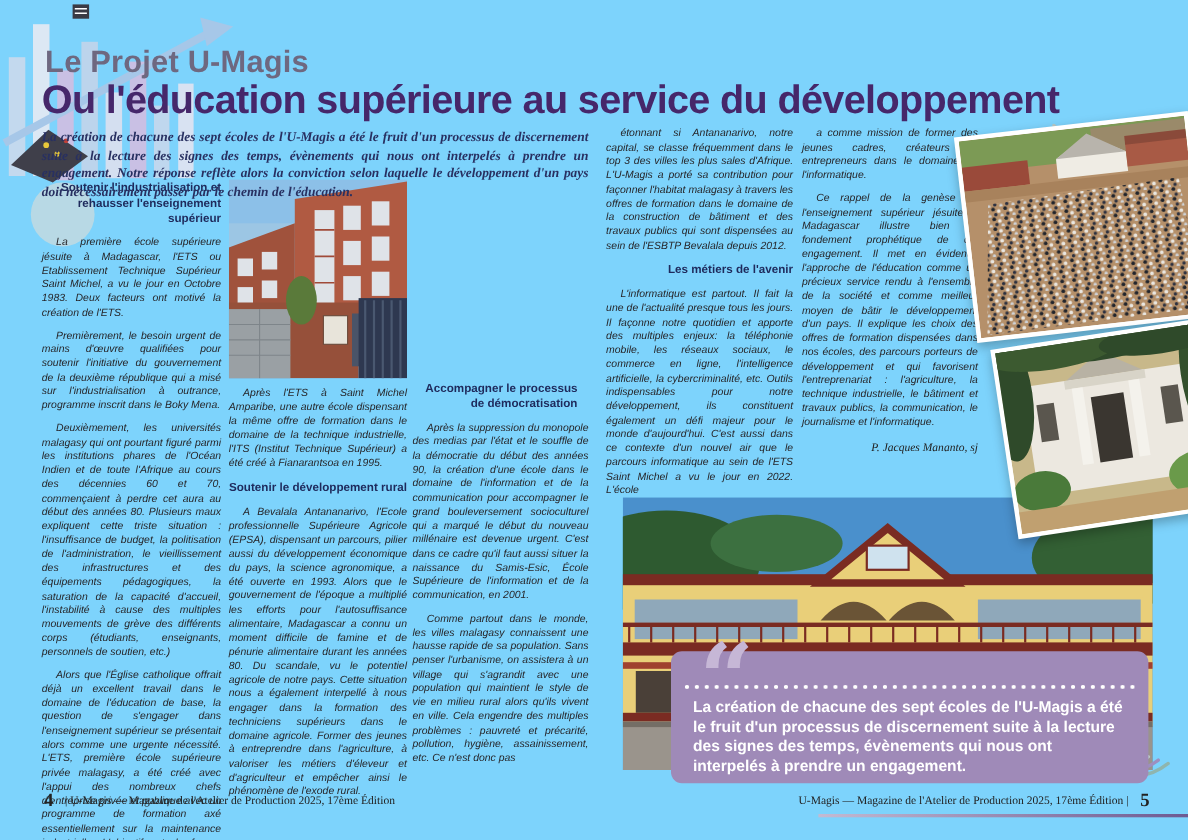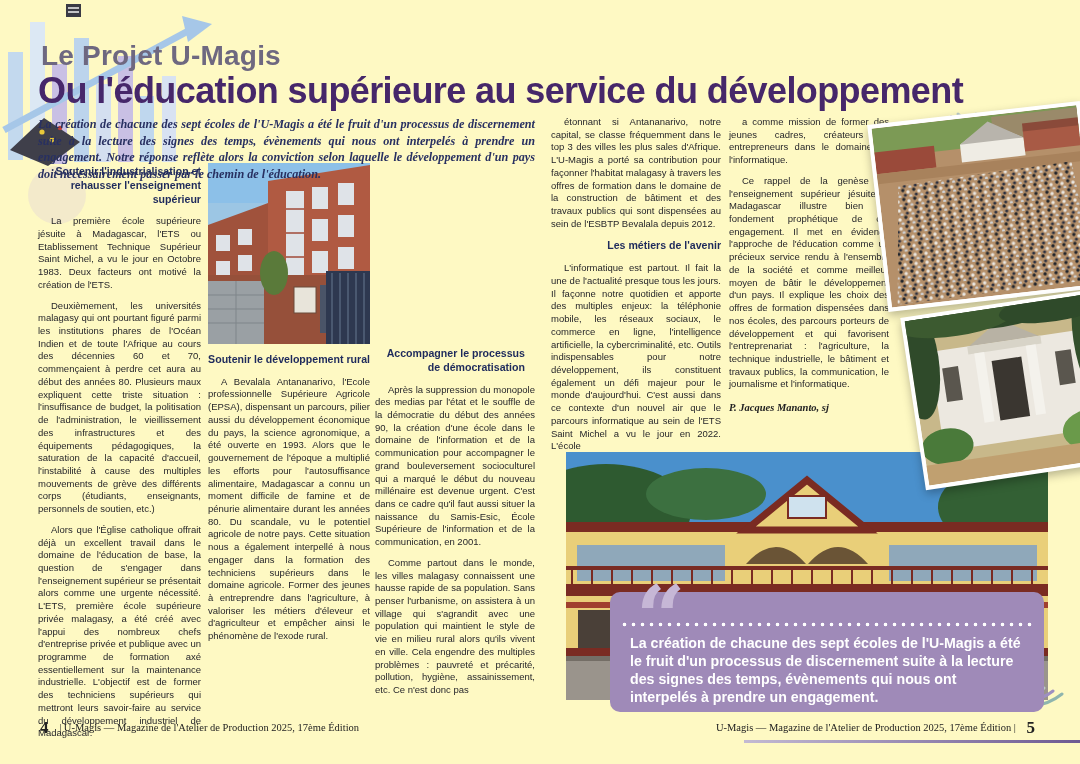"Le Projet U-Magis" #stage { background: #fef9c3 -> #7dd3fc }
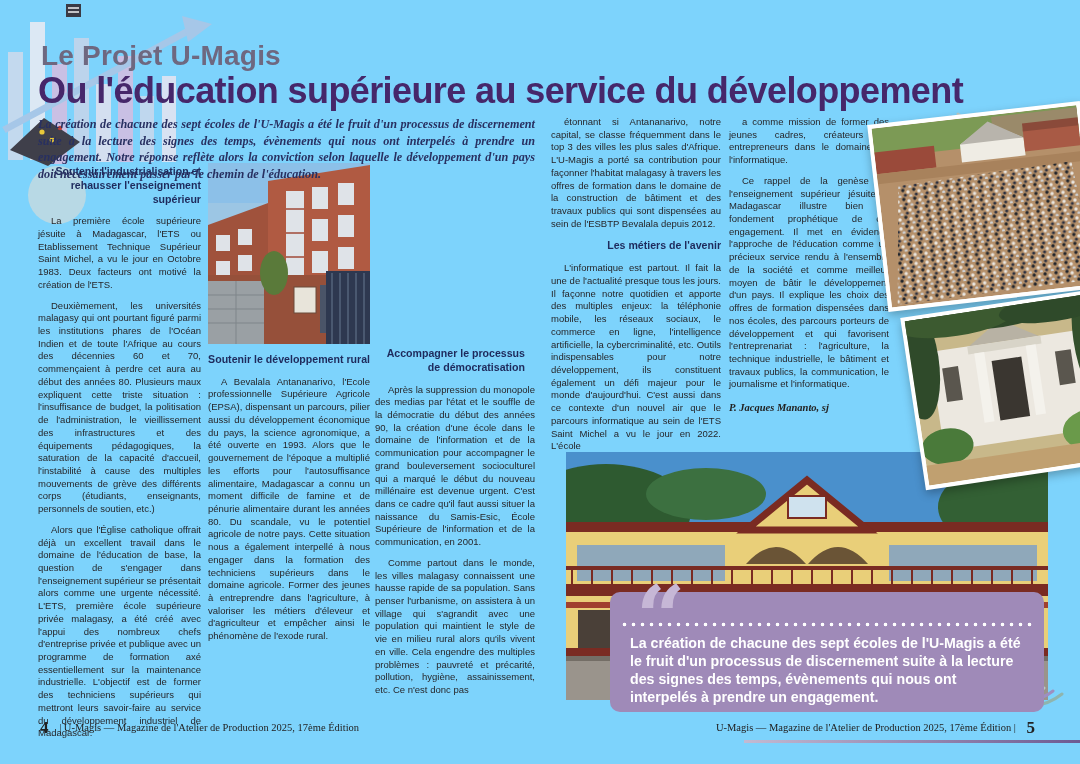"étonnant si Antananarivo, notre capital," .col p { font-style: none -> italic }
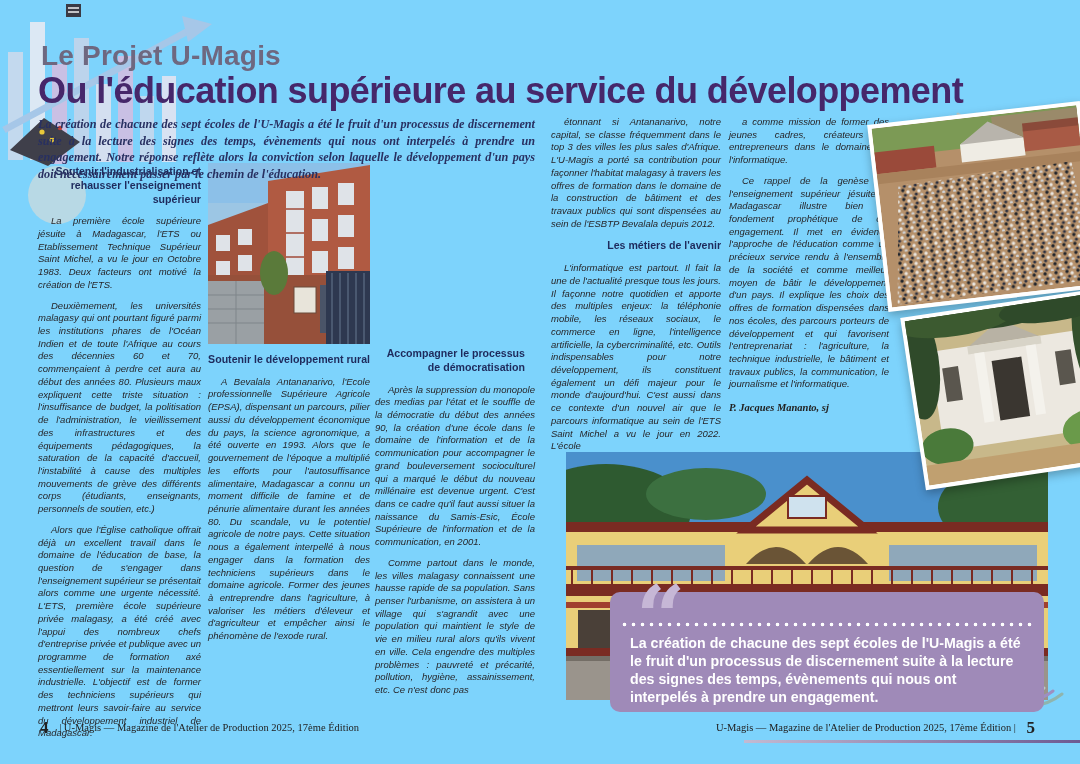"Premièrement, le besoin urgent de" p { html: none -> <p>Premièrement, le besoin urgent de mains d'œuvre qualifiées pour soutenir l'initiative du gouvernement de la deuxième république qui a misé sur l'industrialisation à outrance, programme inscrit dans le Boky Mena.</p> }
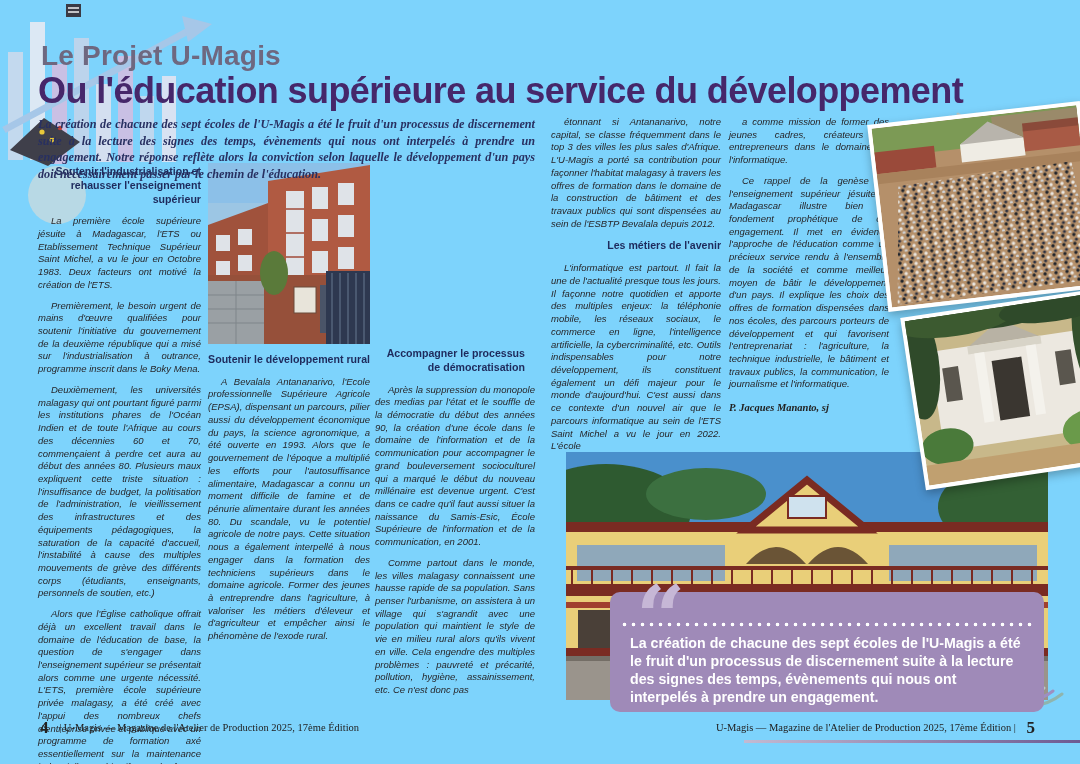"Après l'ETS à Saint Michel" p { html: none -> <p>Après l'ETS à Saint Michel Amparibe, une autre école dispensant la même offre de formation dans le domaine de la technique industrielle, l'ITS (Institut Technique Supérieur) a été créé à Fianarantsoa en 1995.</p> }
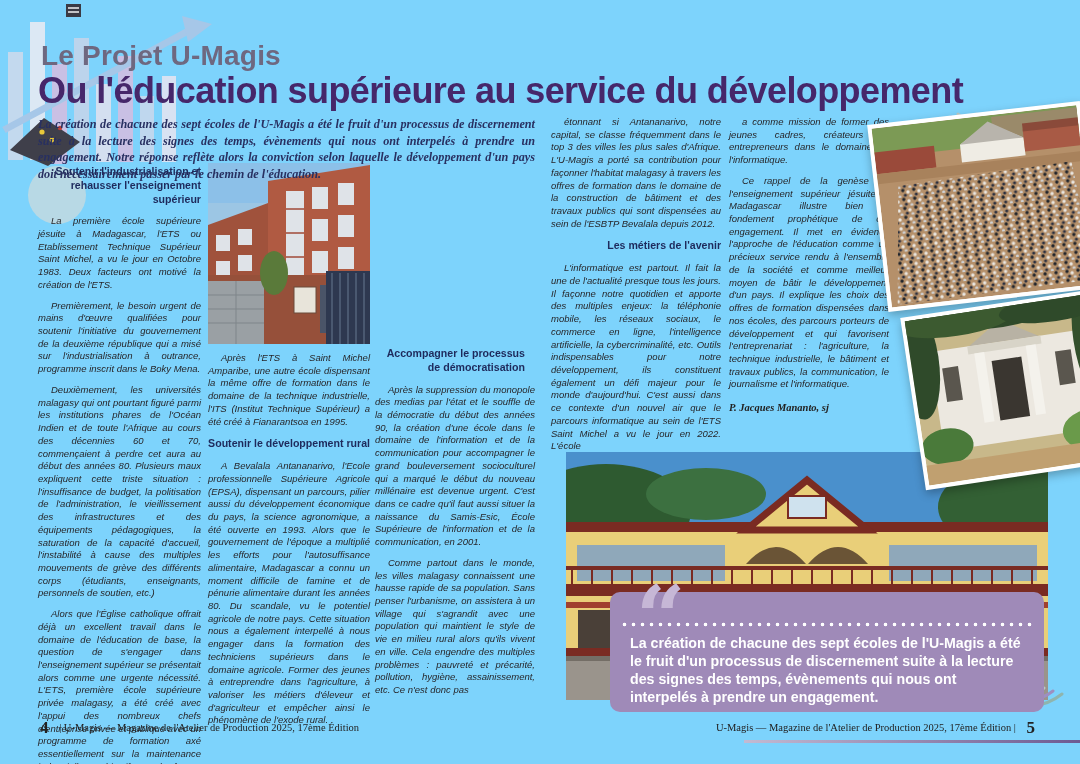"P. Jacques Mananto, sj" .signature { font-weight: bold -> normal; text-align: none -> right }
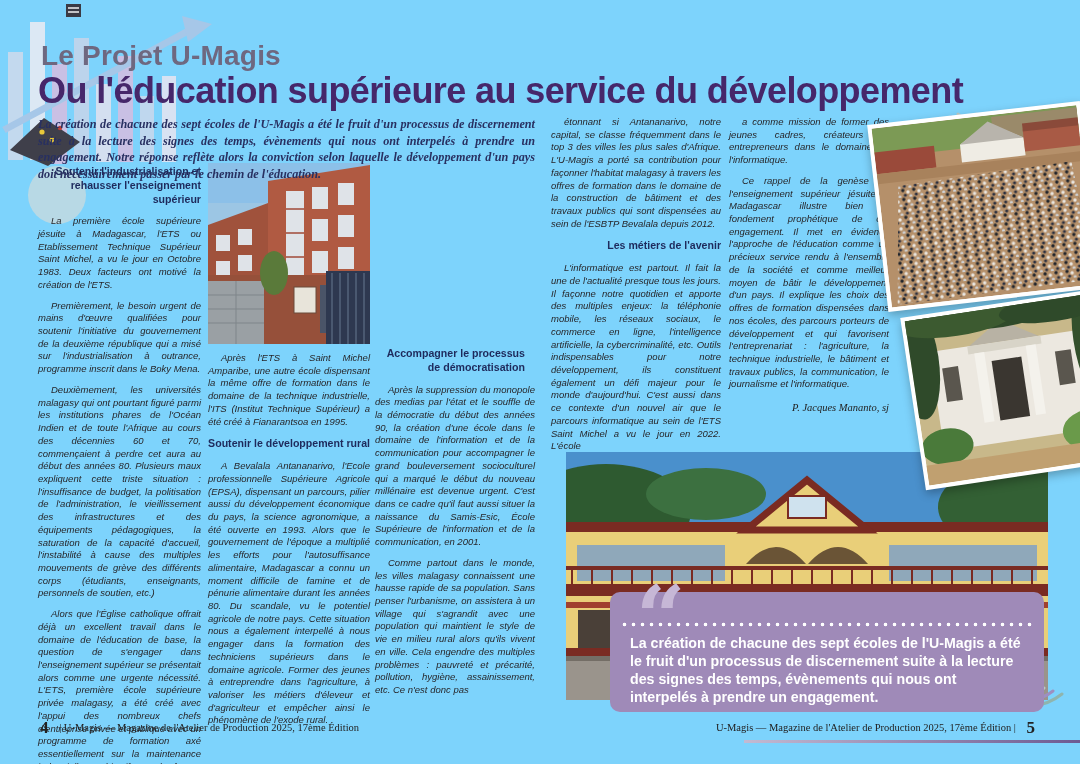"U-Magis — Magazine de l'Atelier" .footer-right { right: 45px -> 35px }
